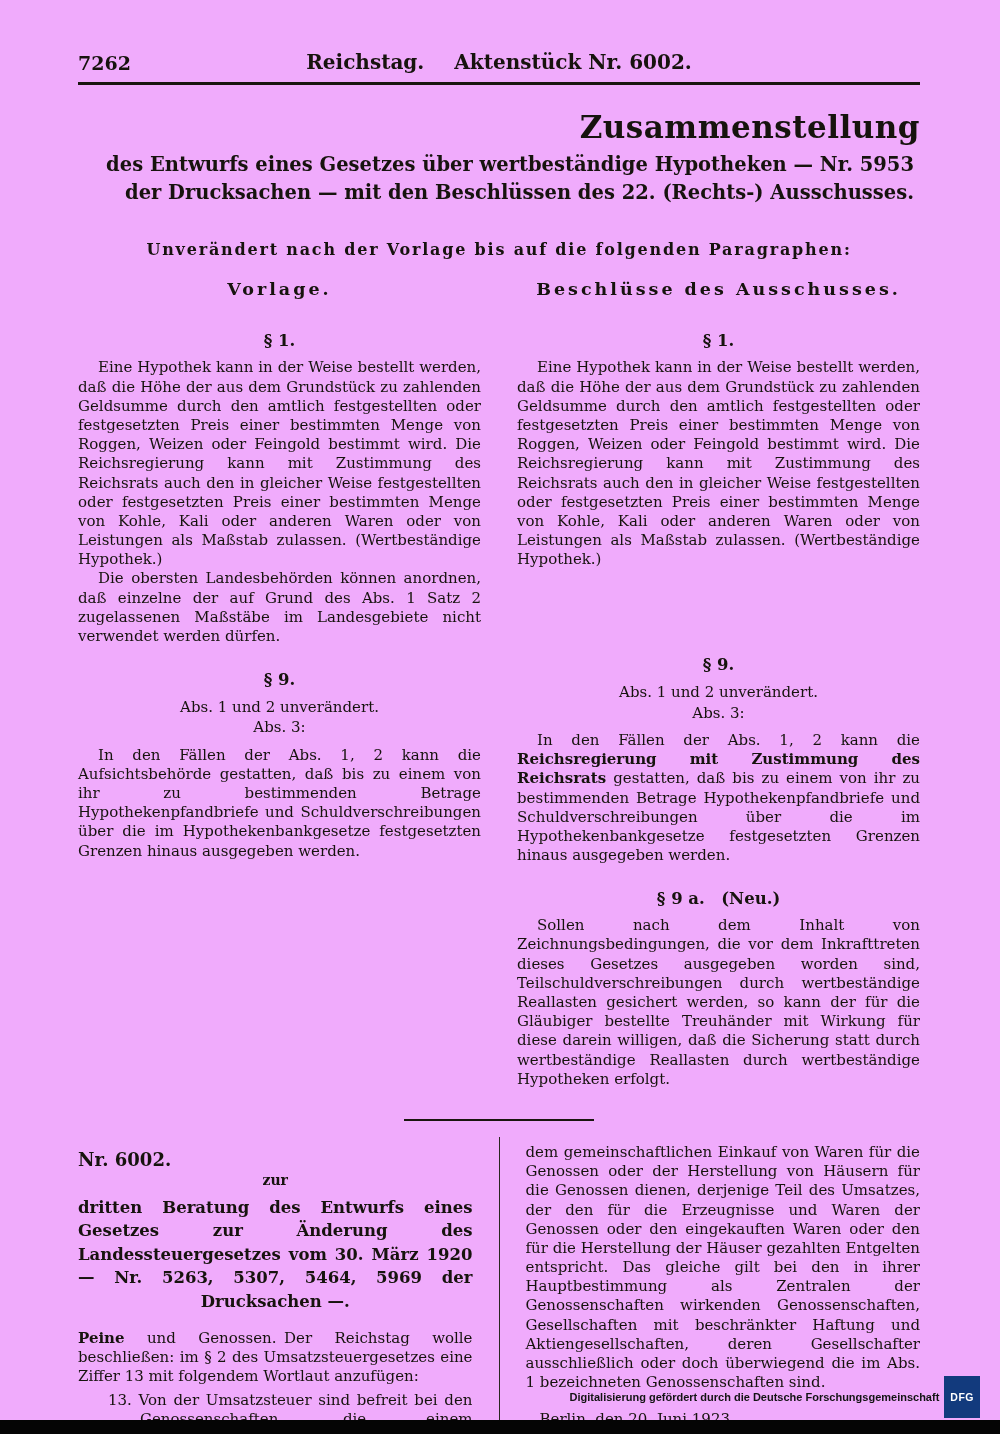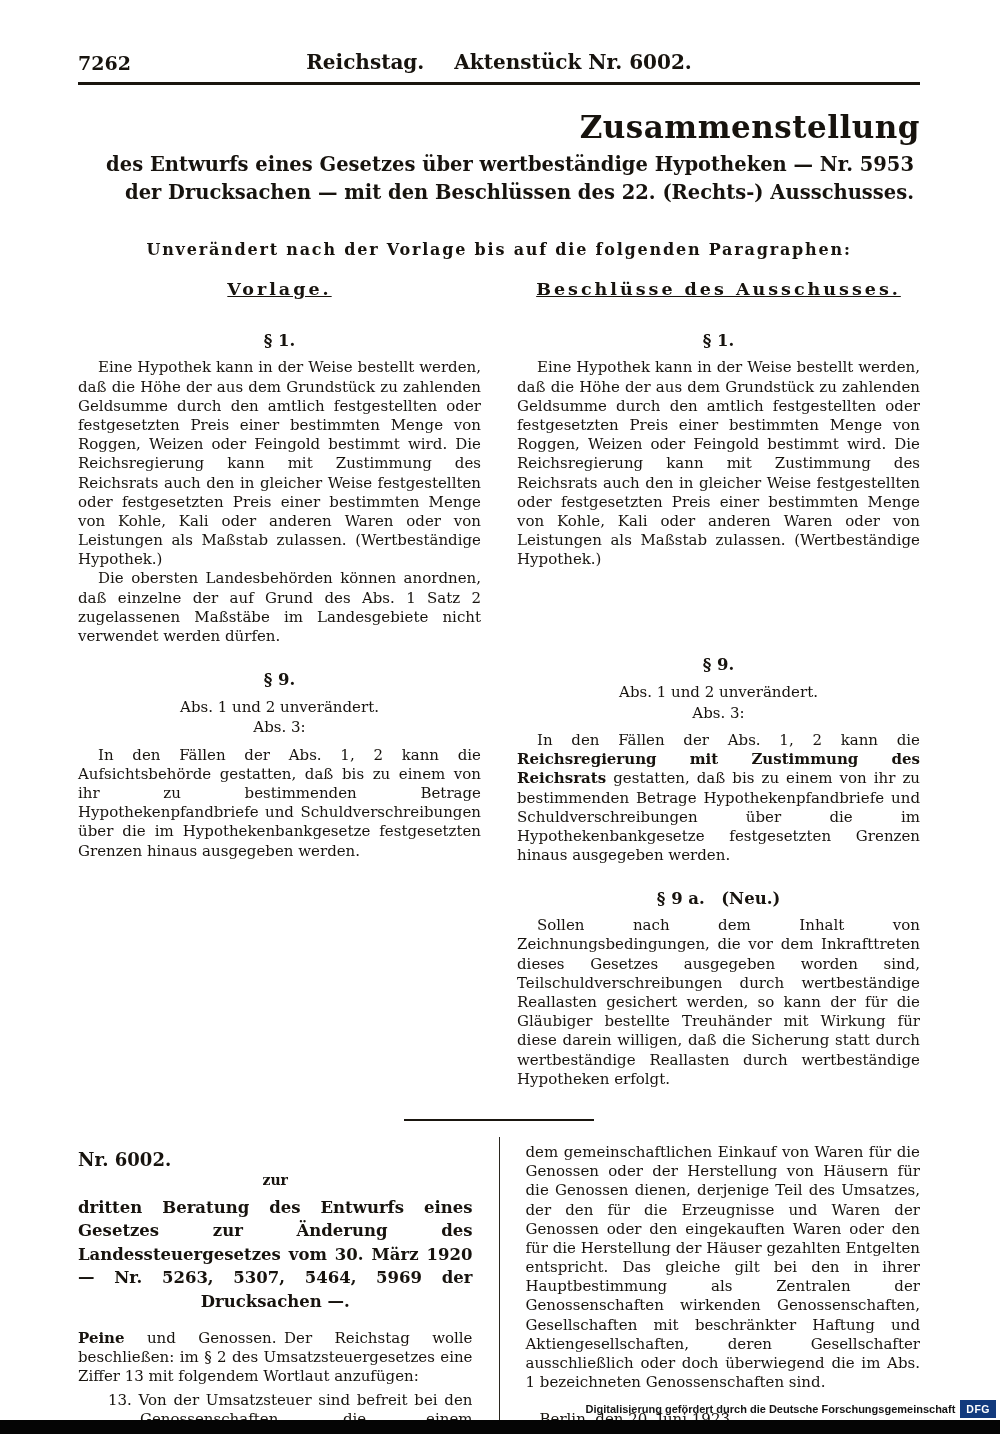"7262" .page { background: #ffffff -> #f0abfc }
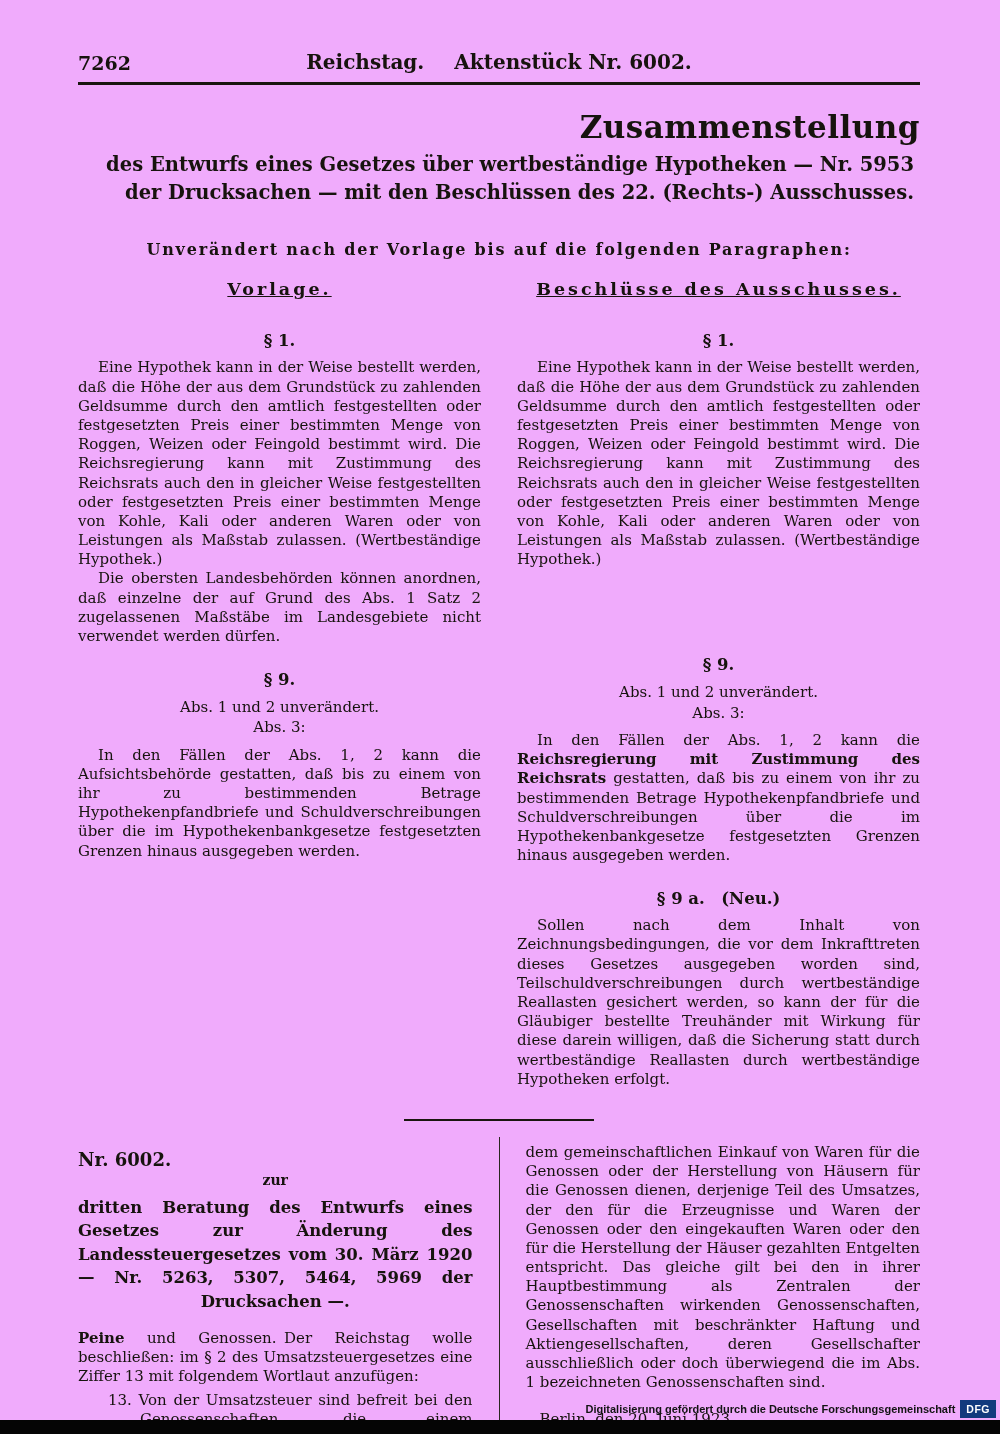"Vorlage." .col-heading { text-decoration: underline -> none }
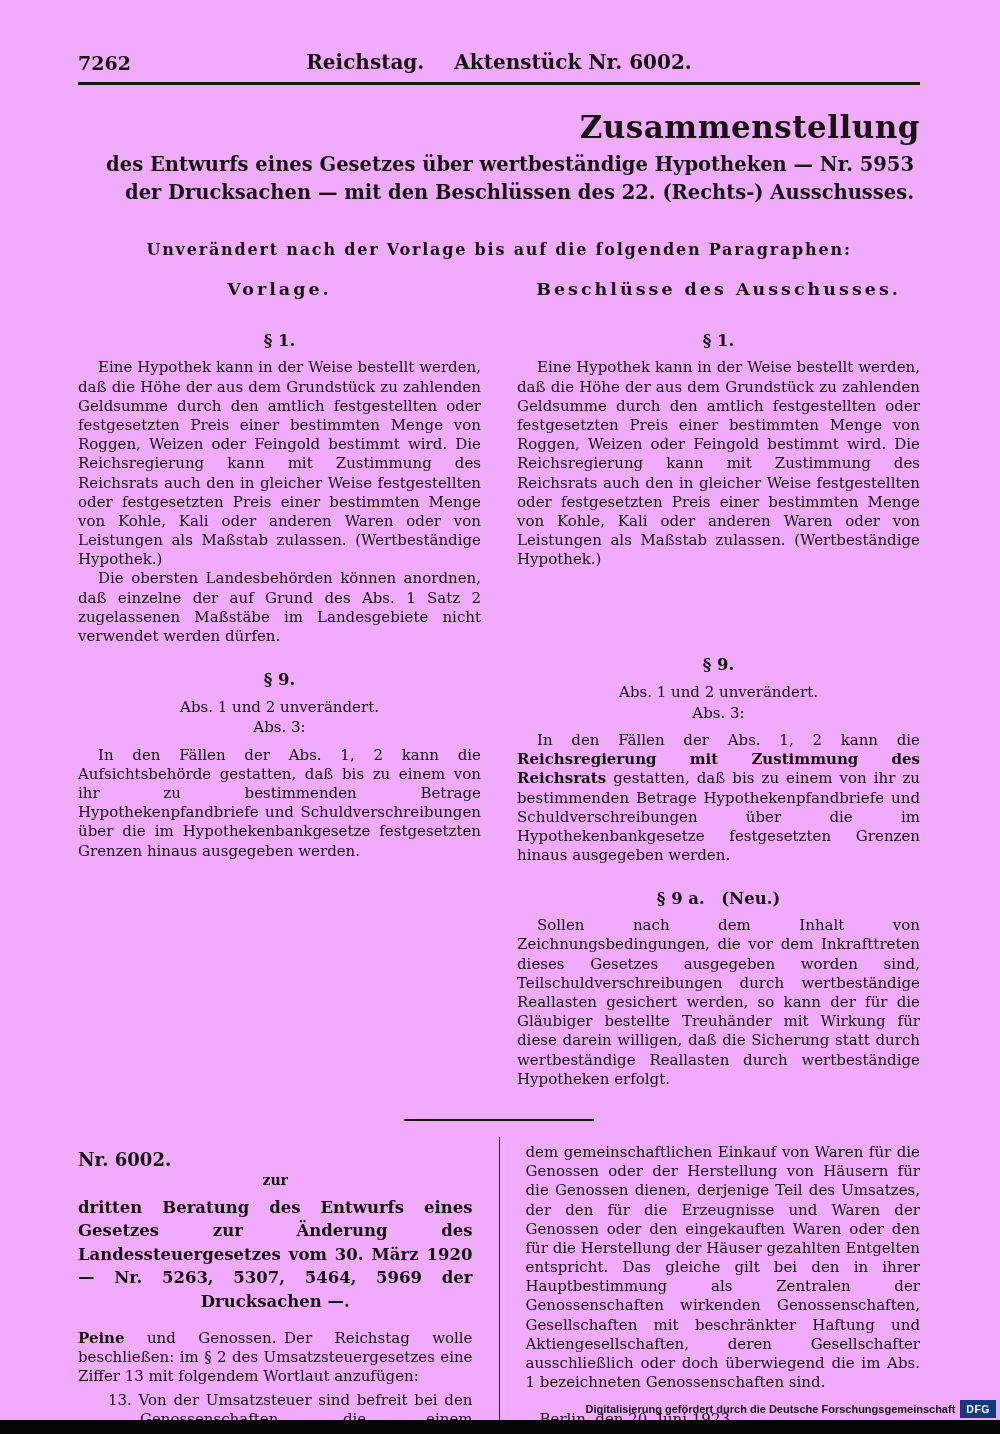"Digitalisierung gefördert durch die" .credit { right: 4px -> 20px }
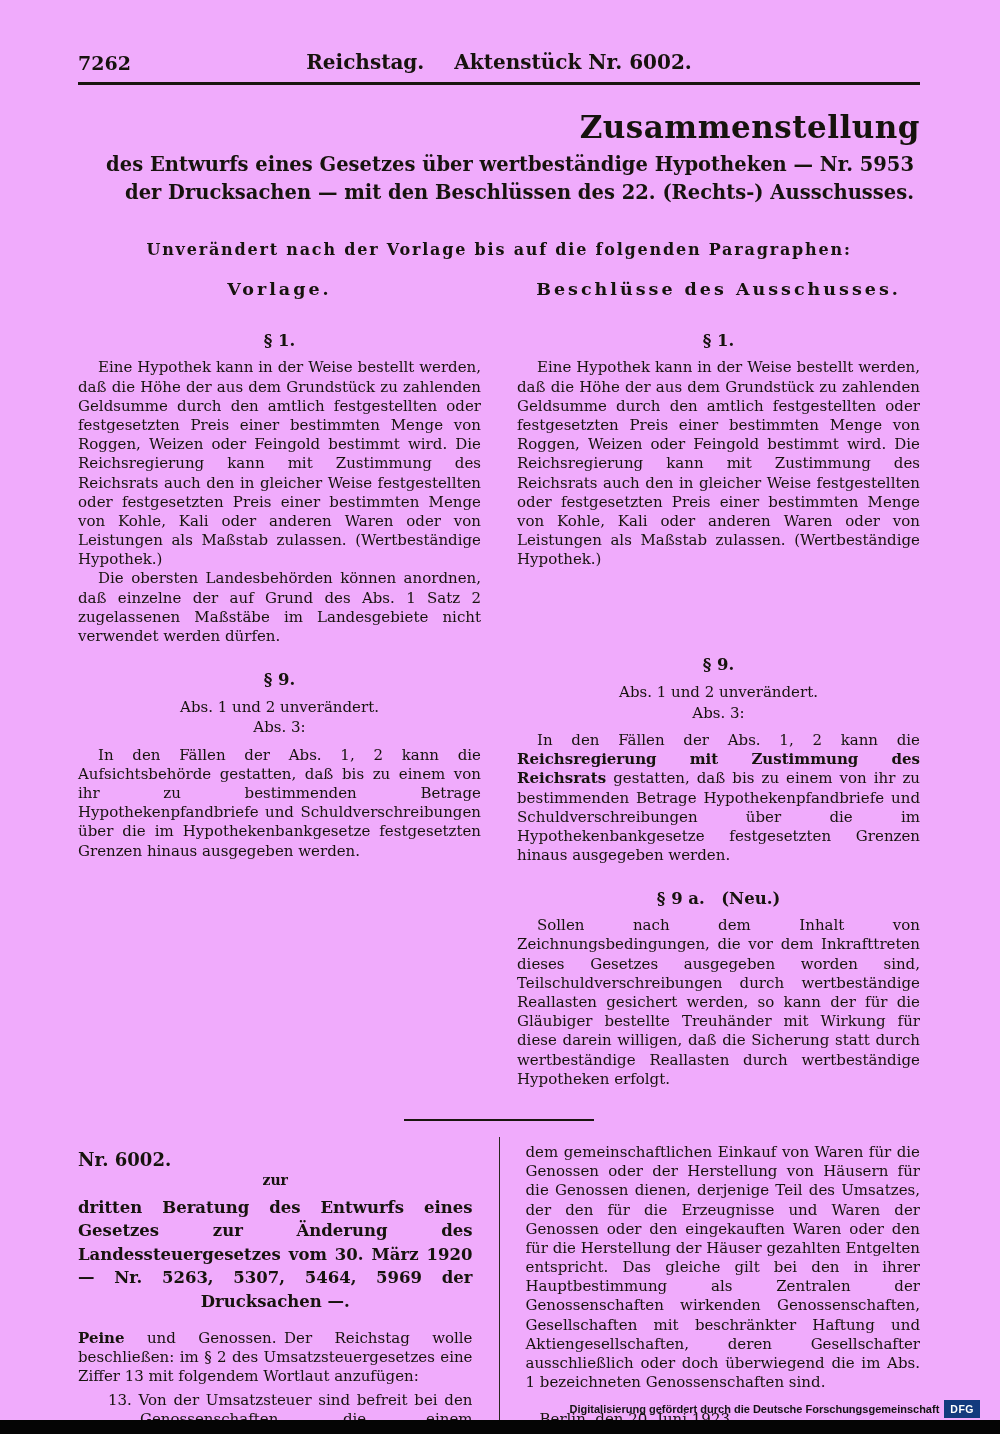"DFG" .dfg-logo { padding: 3px 6px -> 15px 6px }
